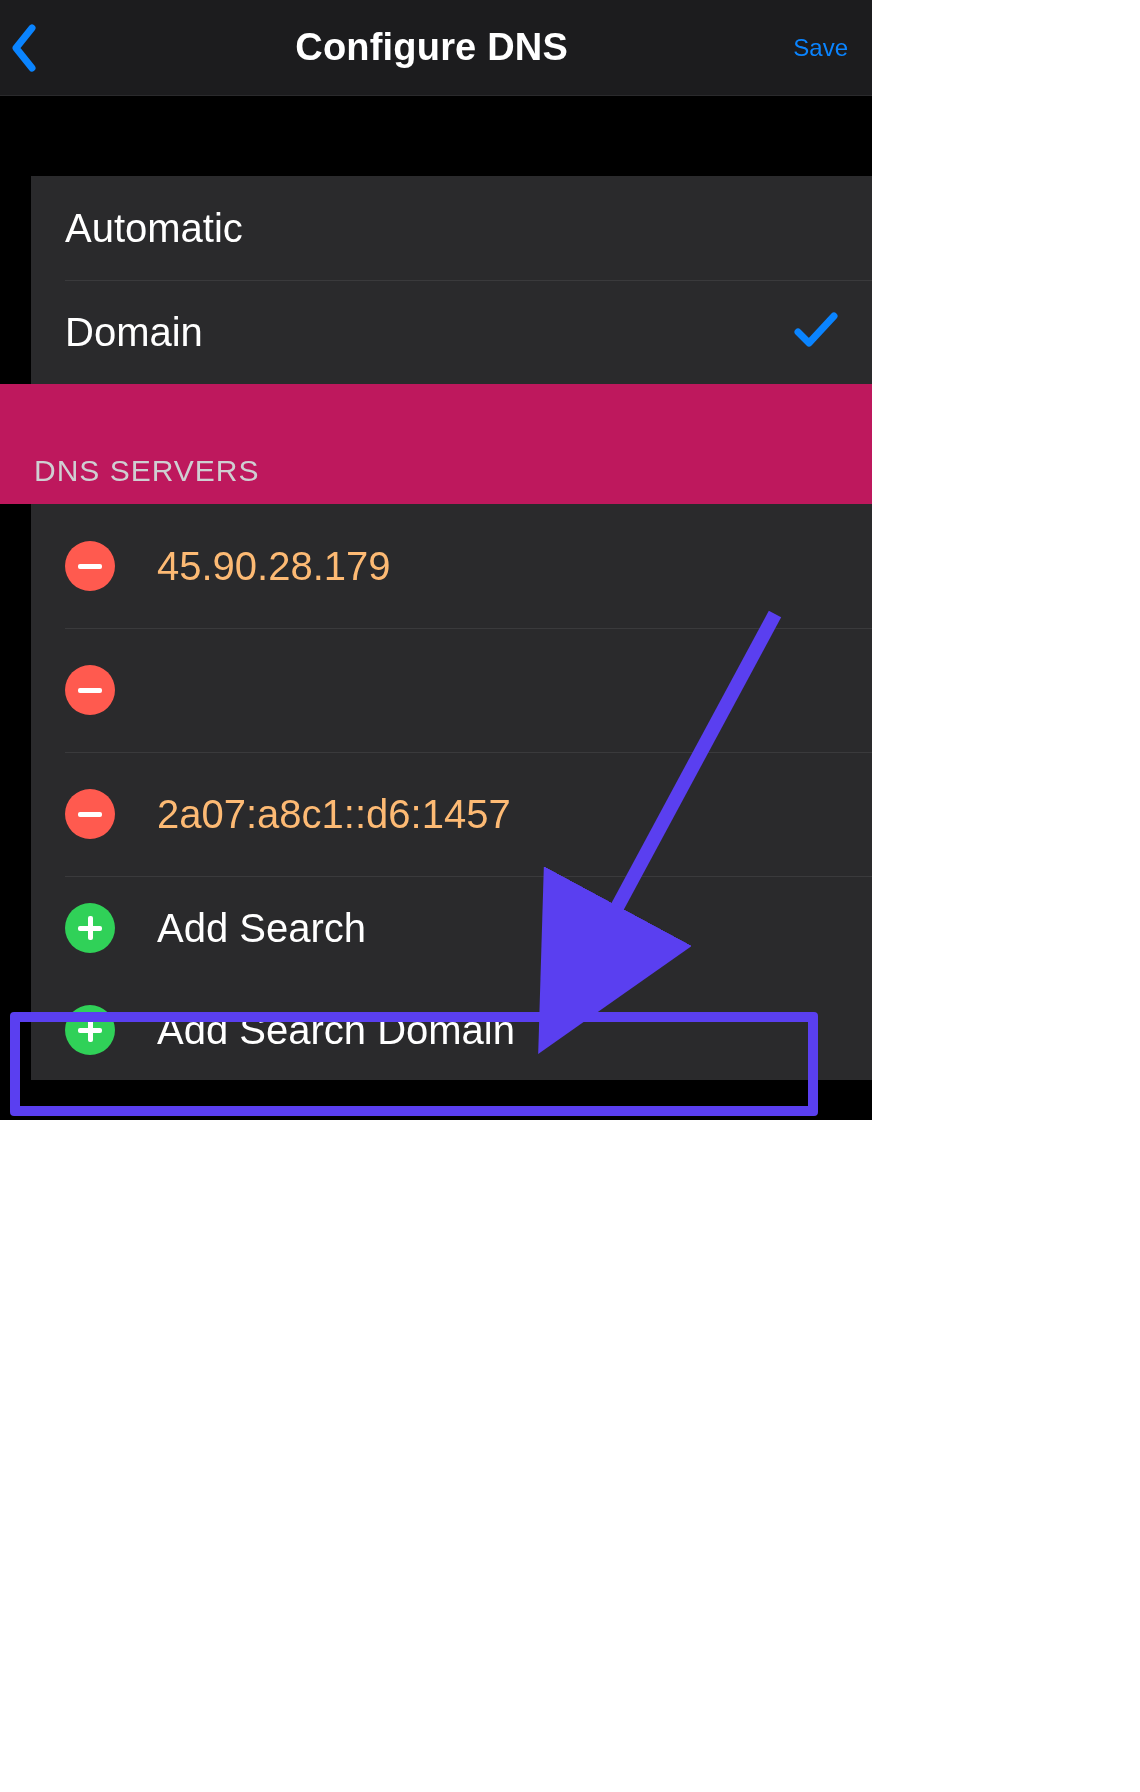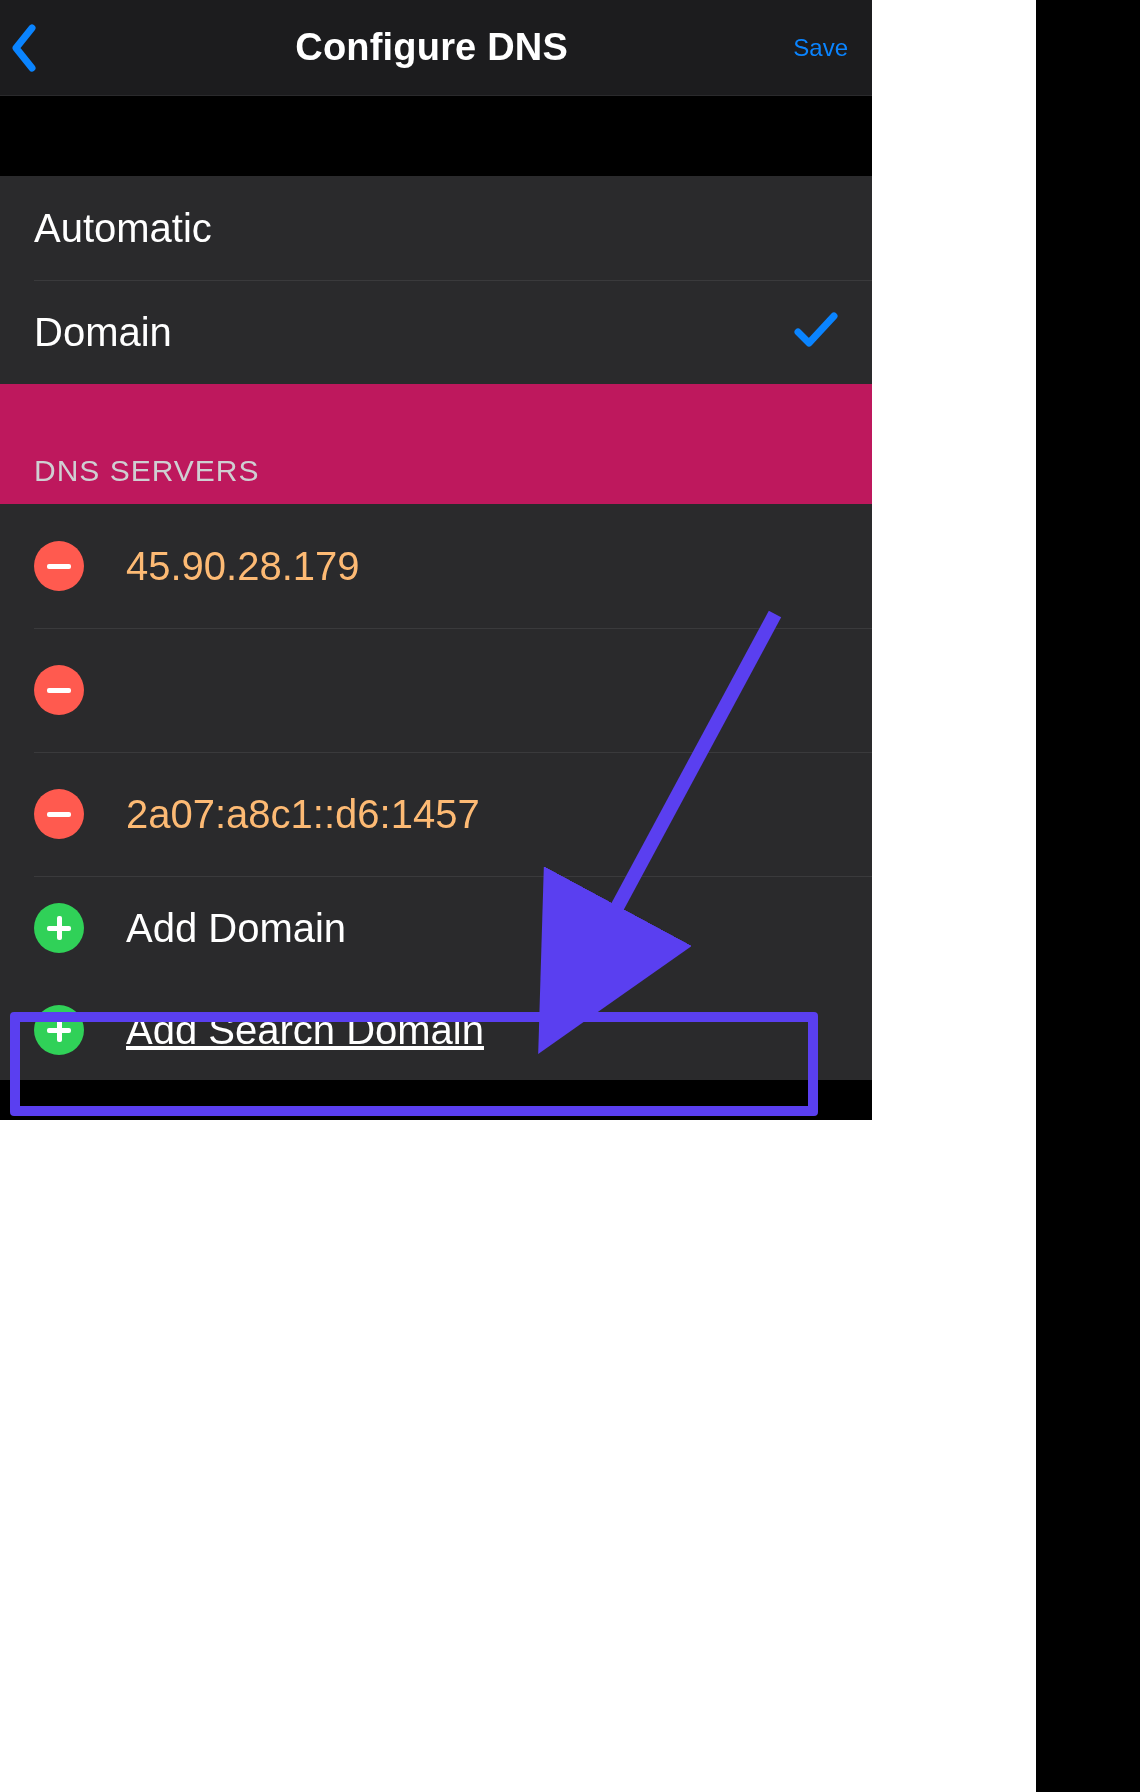"Configure DNS" .canvas { width: 1036px -> 1140px }
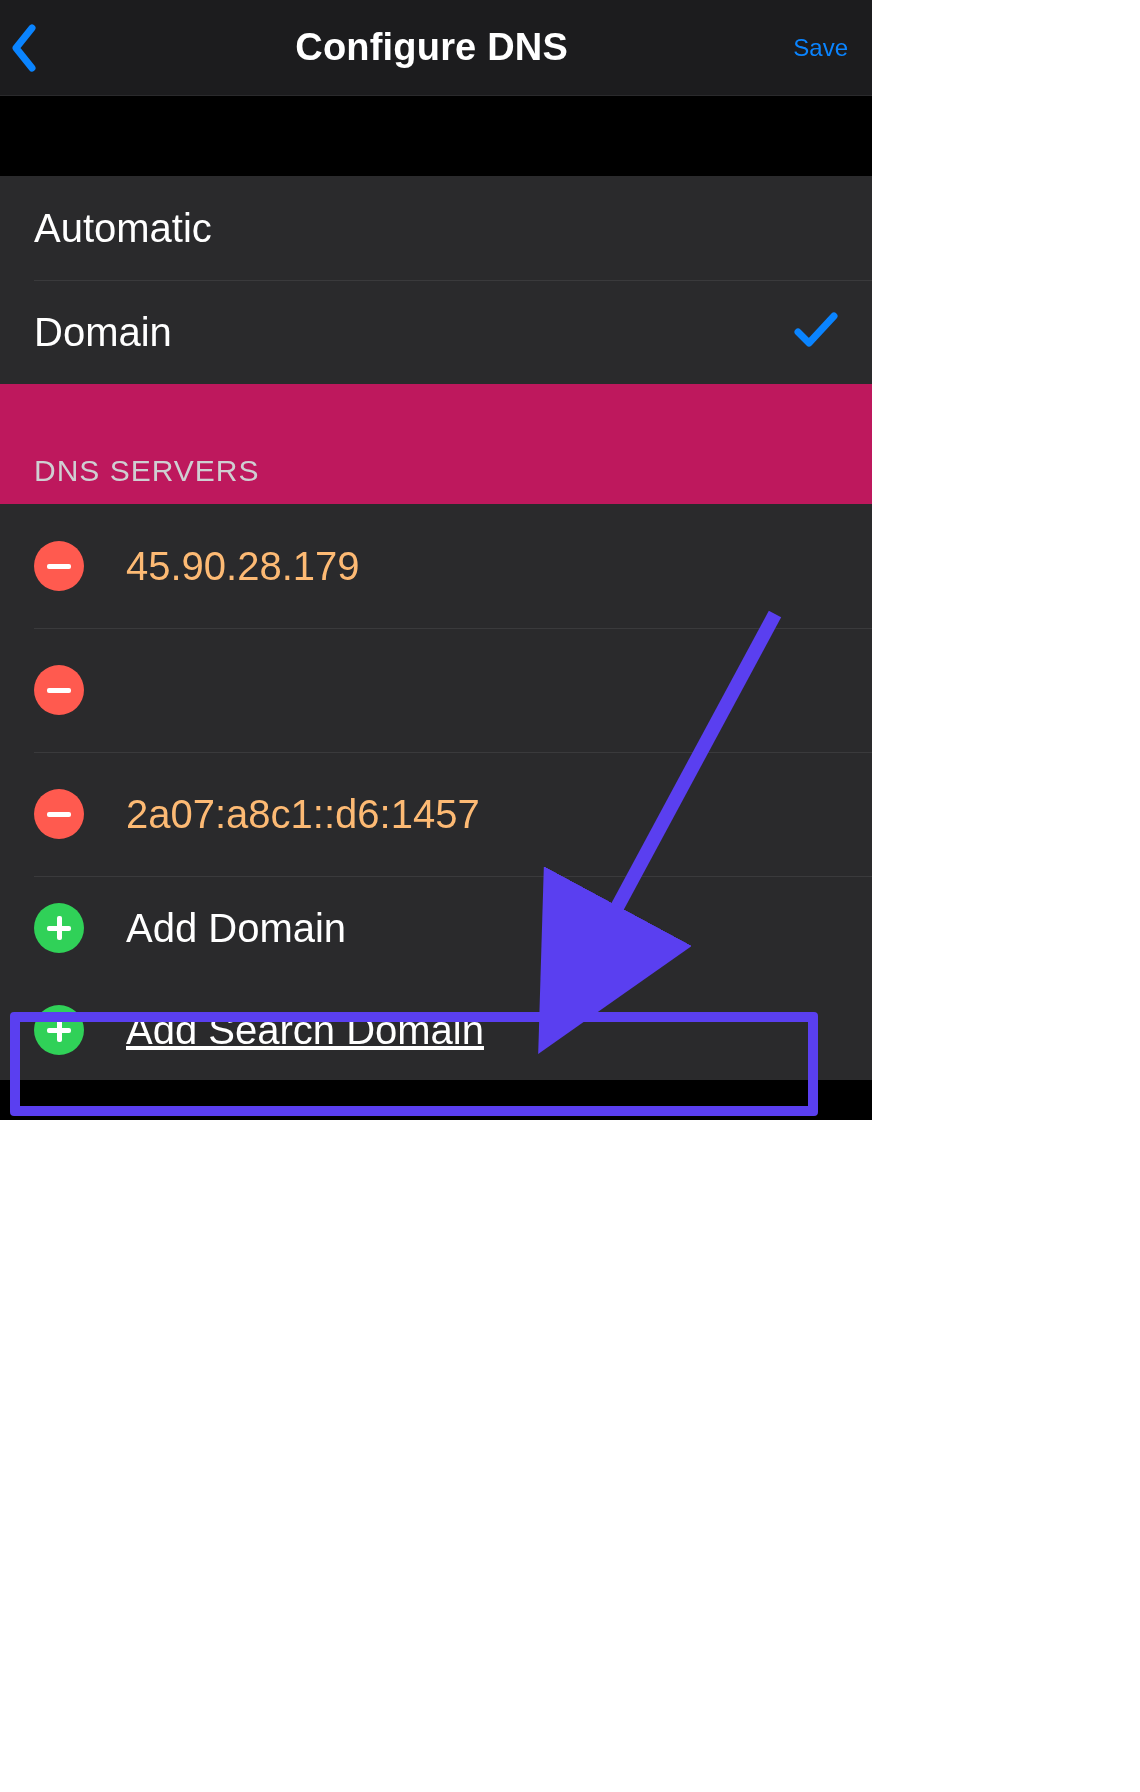"Automatic" .group { margin-left: none -> 31px }
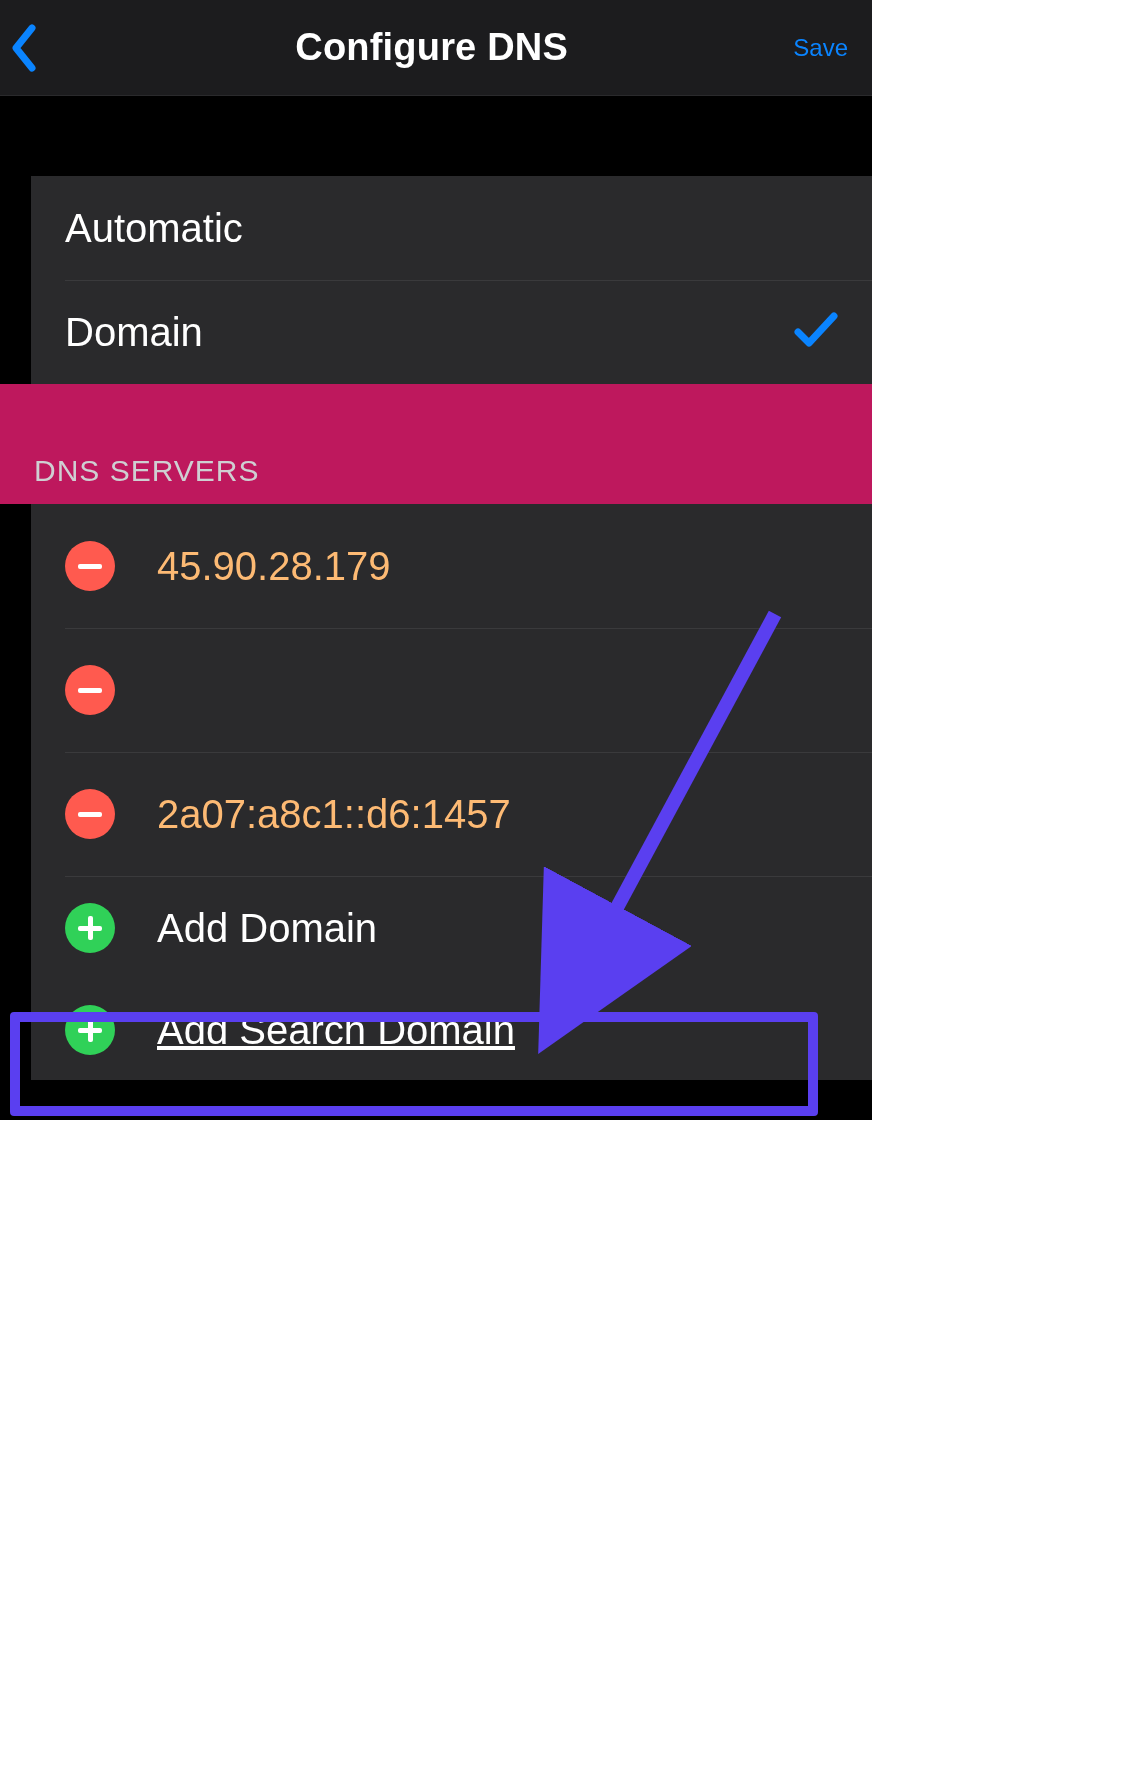"Add Domain" span.add-label { text: Domain -> Search }
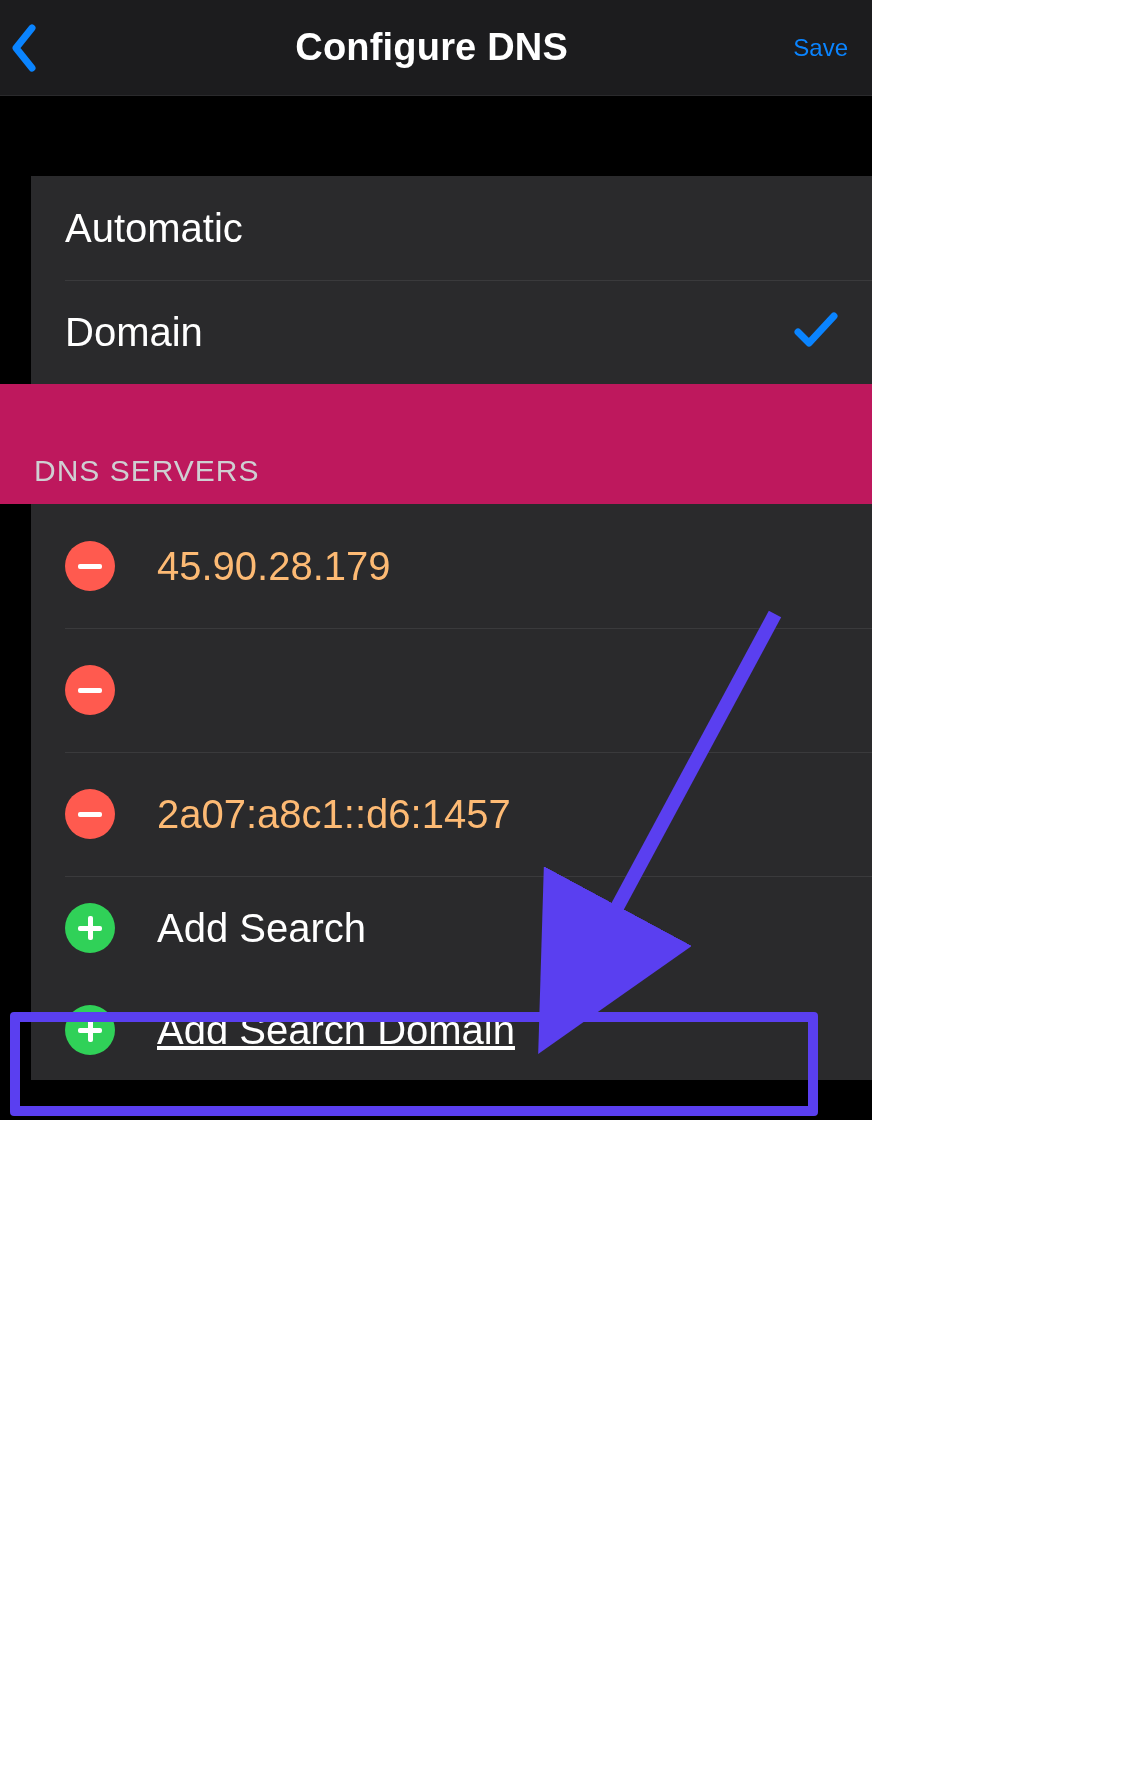"Add Search Domain" div.row { text-decoration: underline -> none }
